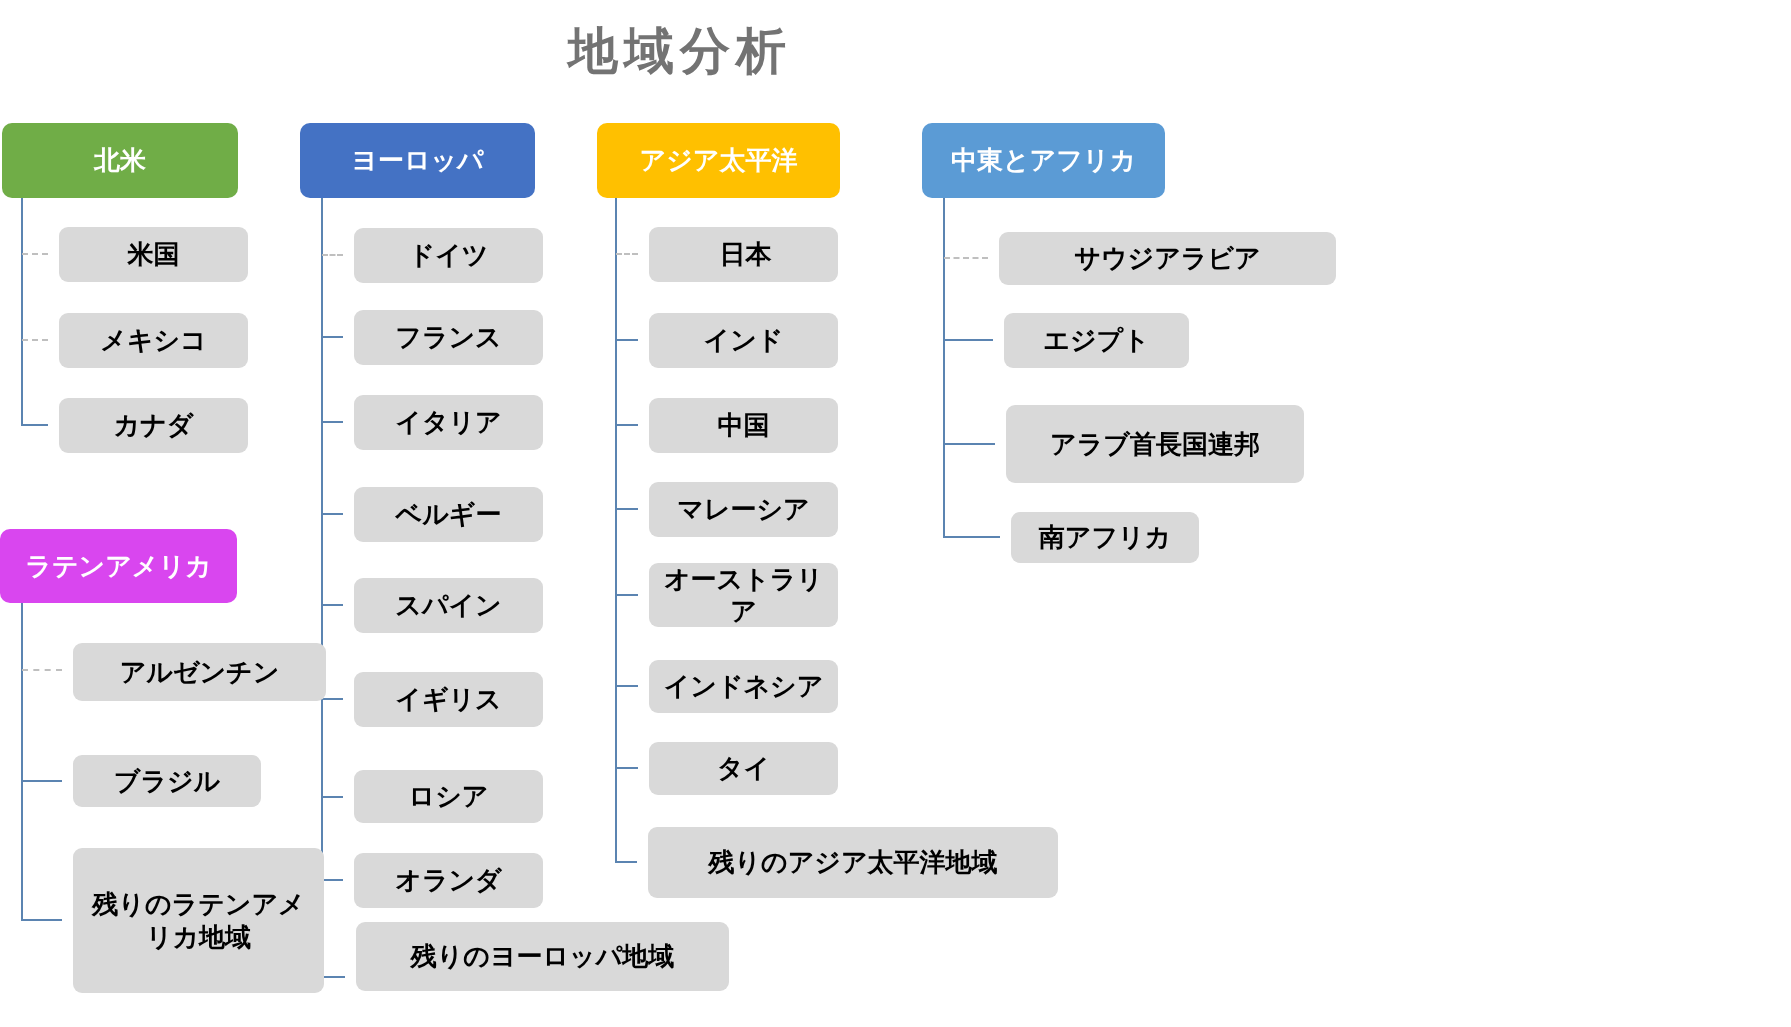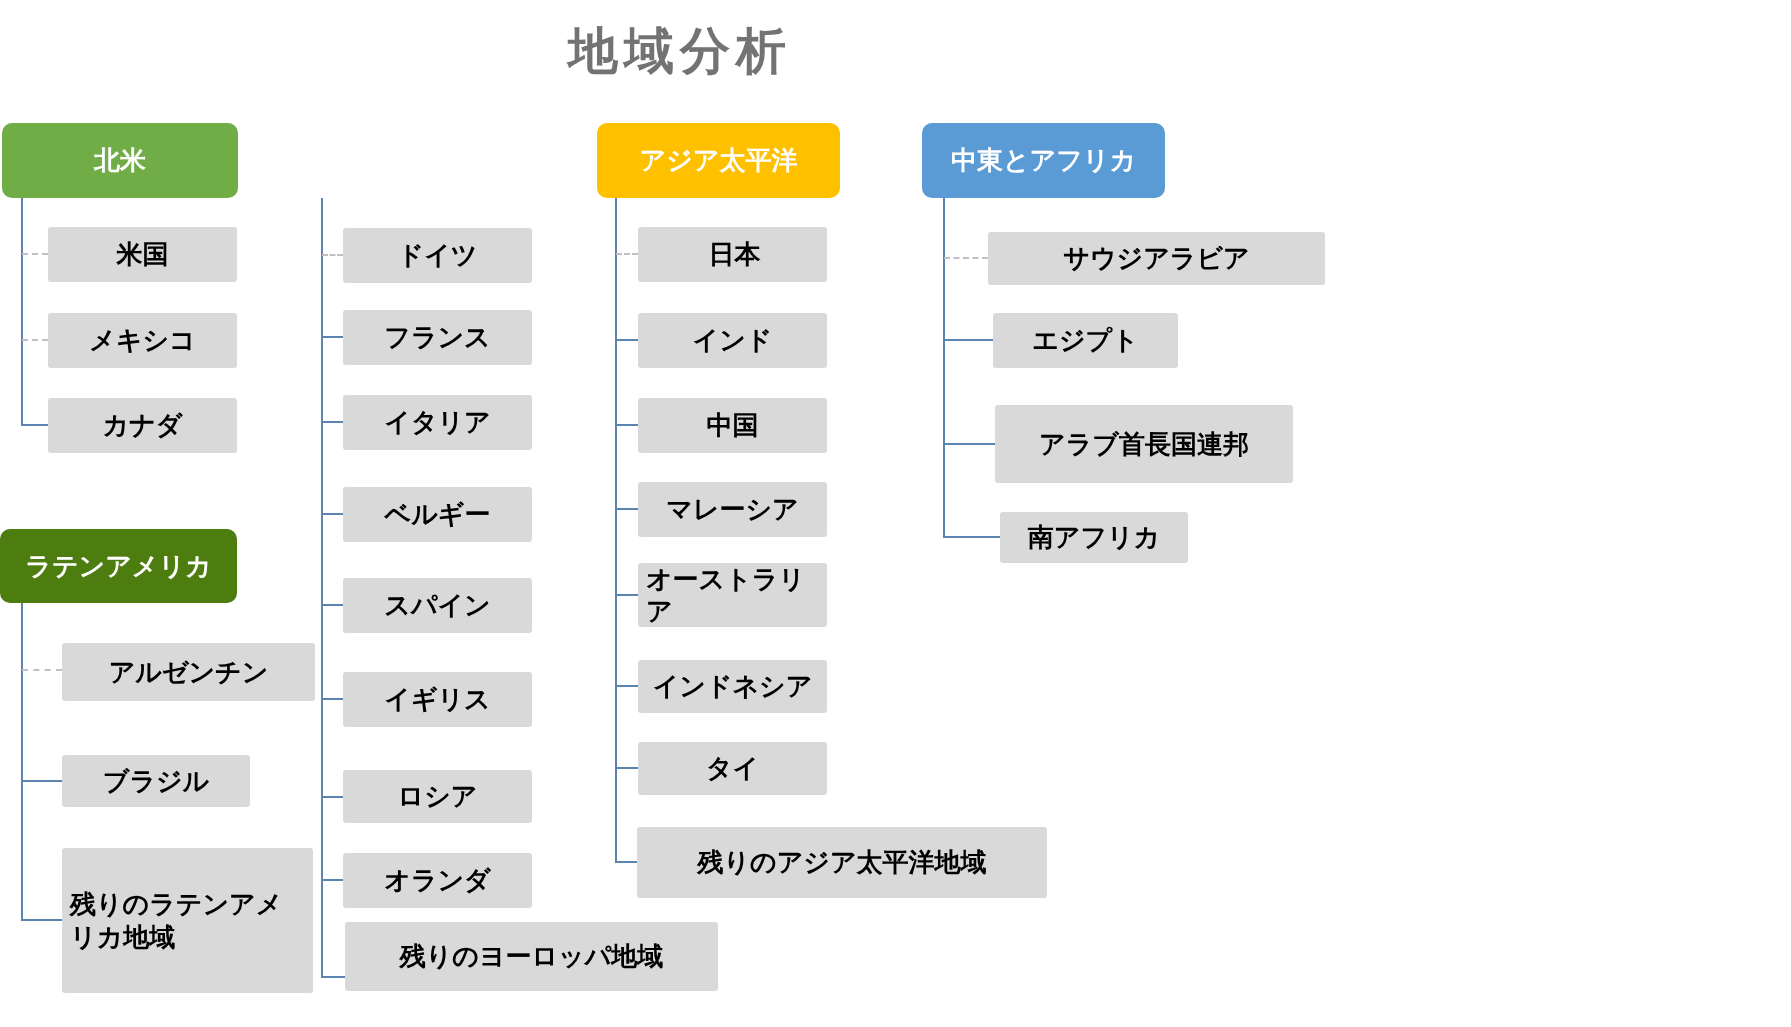"ヨーロッパ" div.hdr { html: none -> <div>ヨーロッパ</div> }
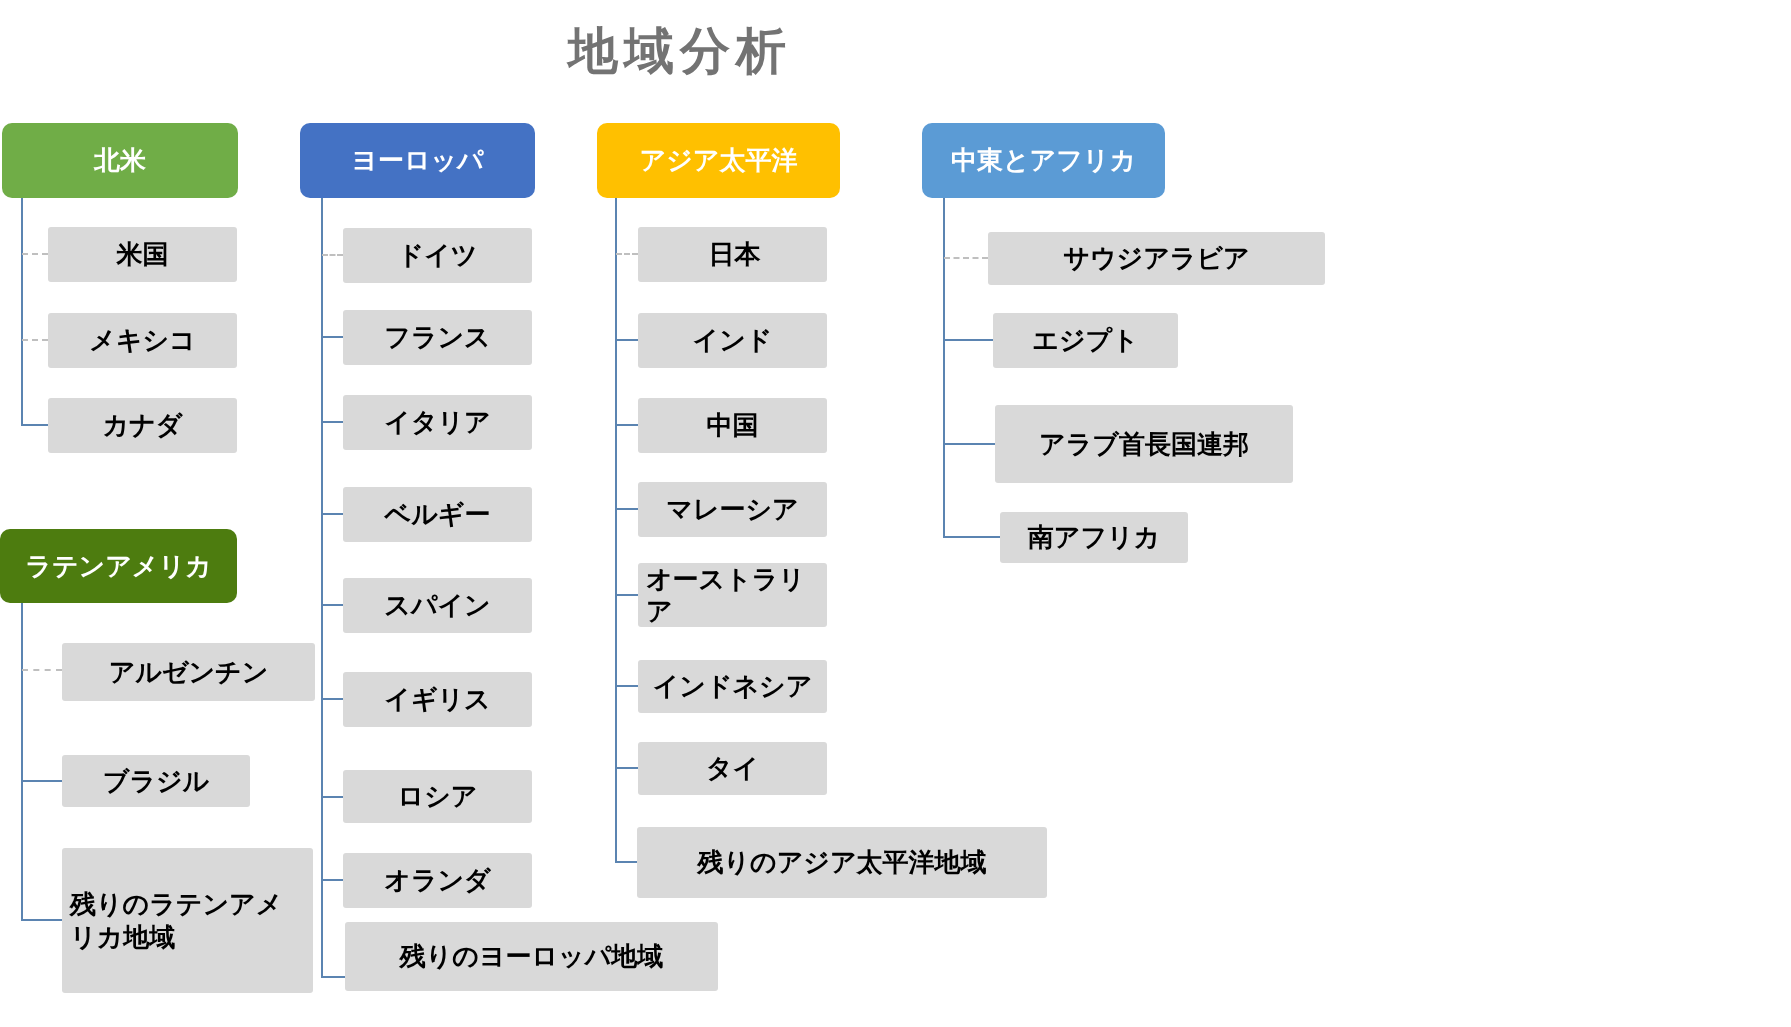"米国" .node { border-radius: 3px -> 9px; margin-left: none -> 11px; text-align: none -> center }
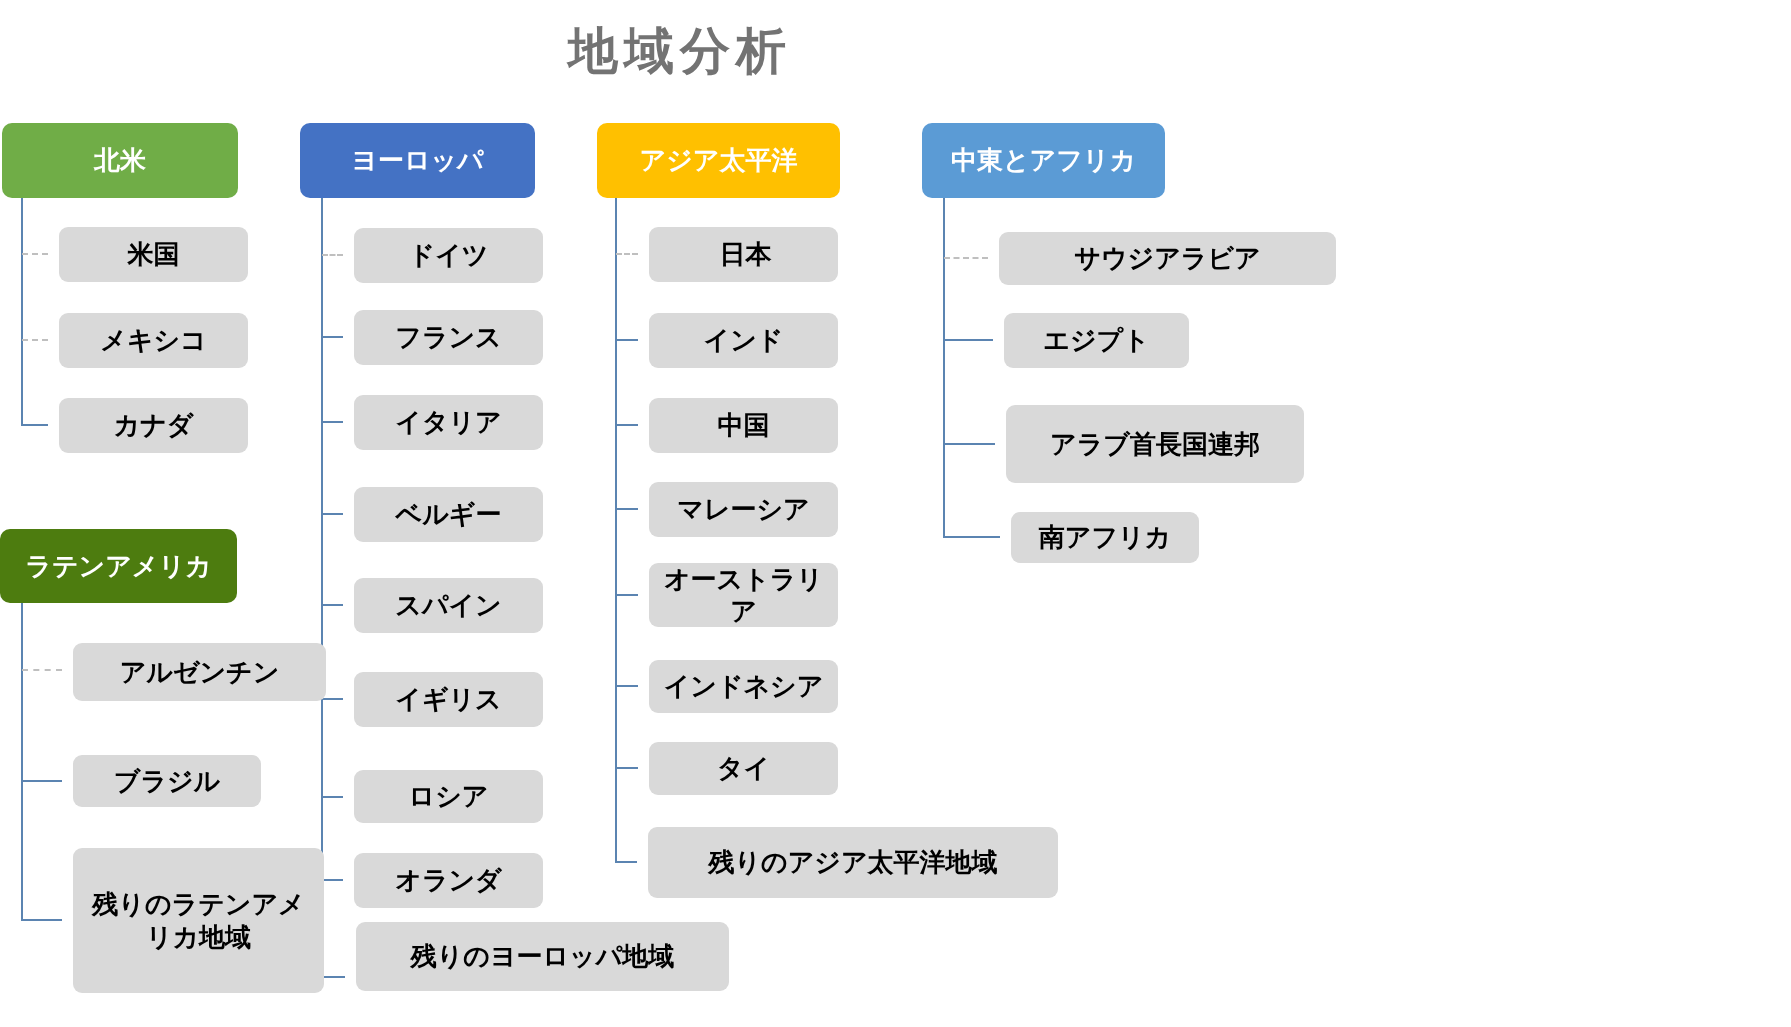"ラテンアメリカ" .hdr-la { background: #4d7c0f -> #d946ef }
